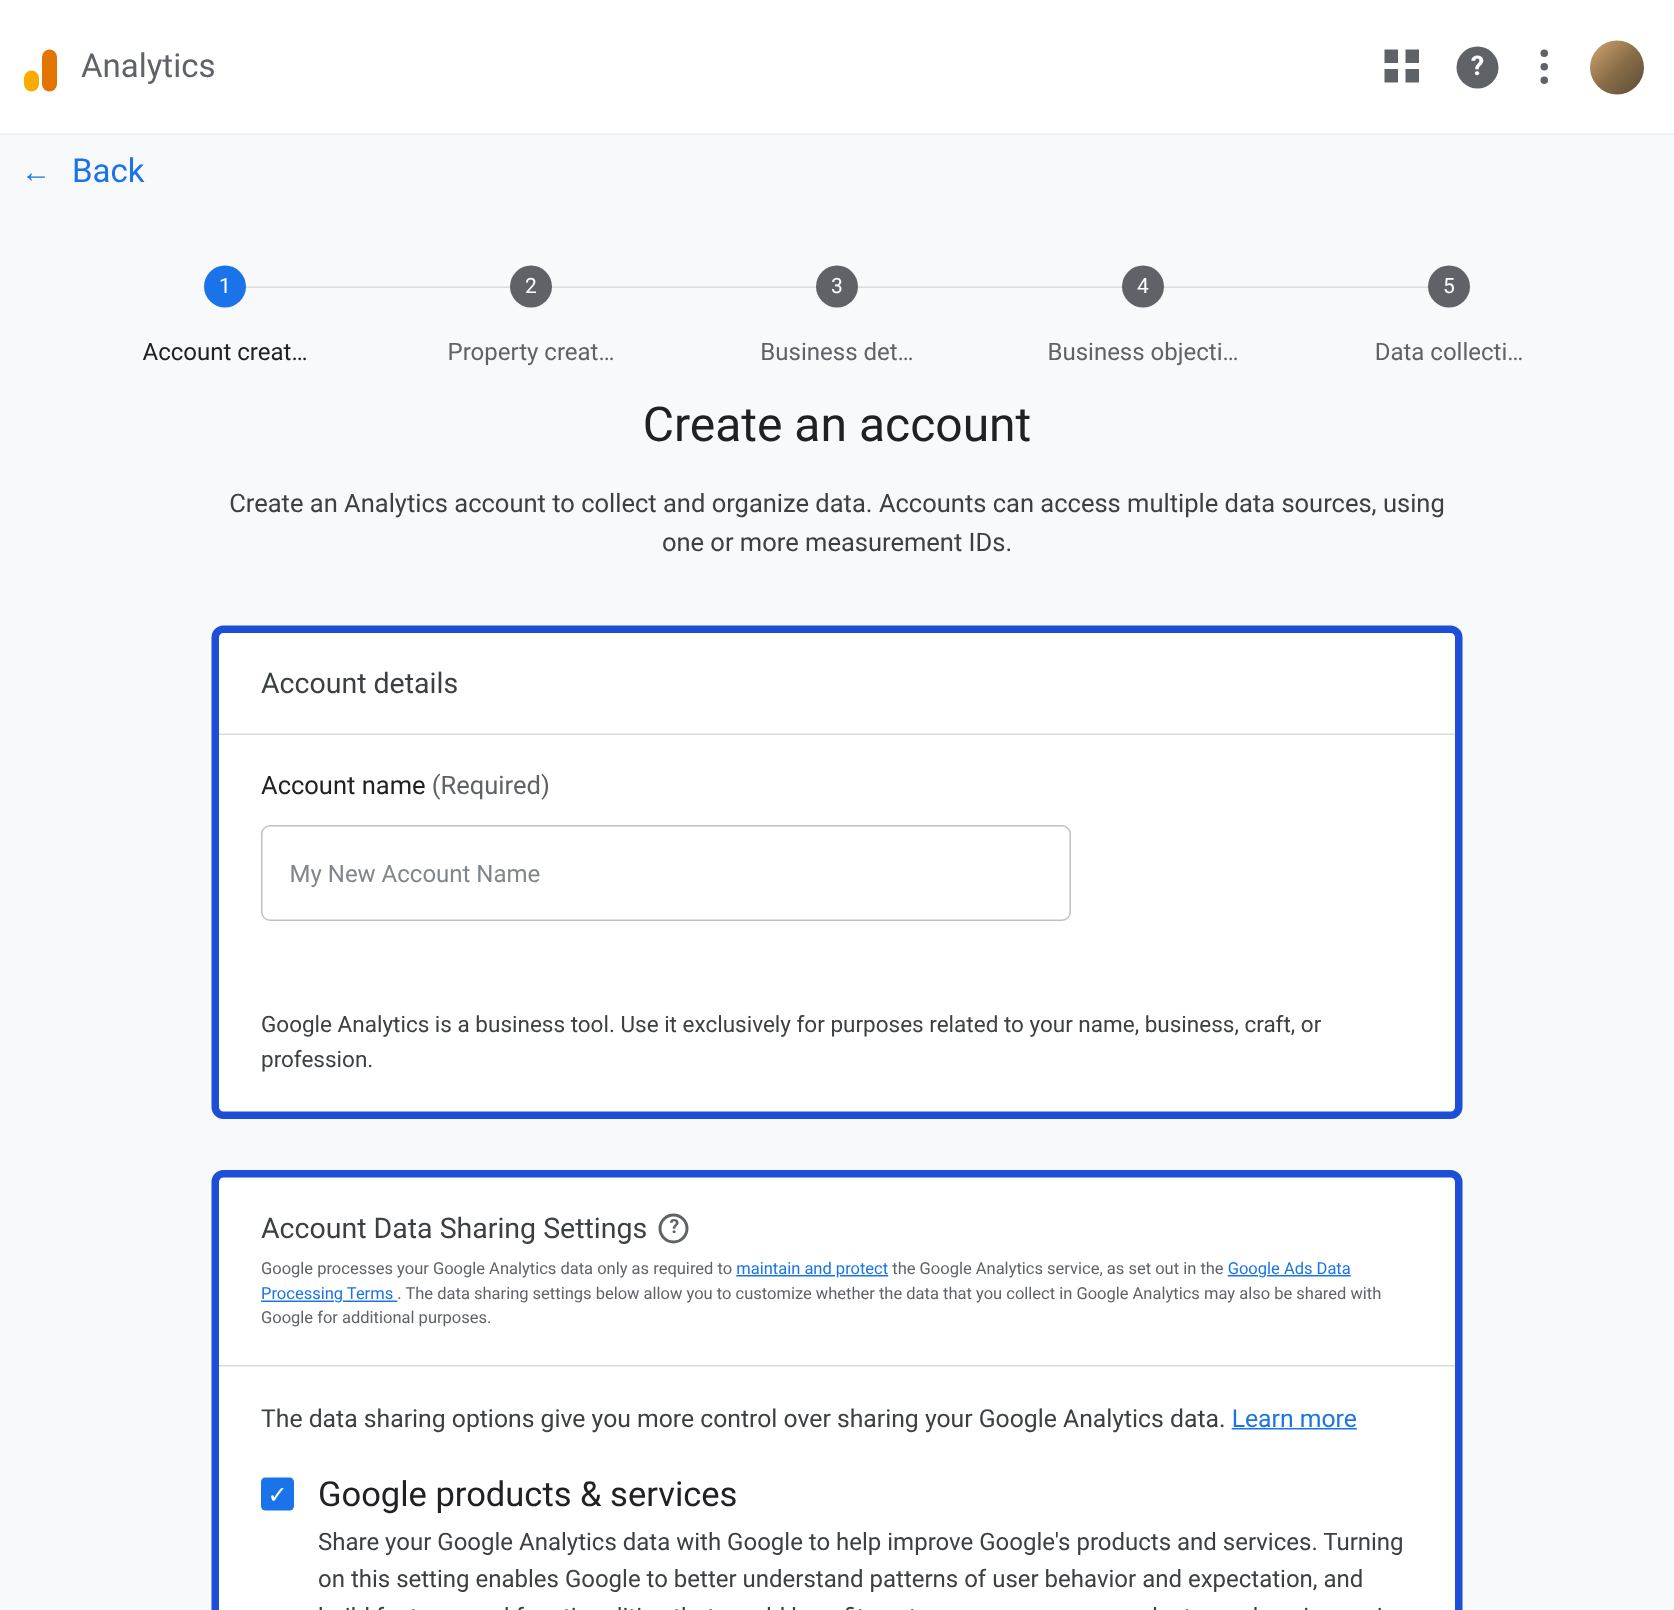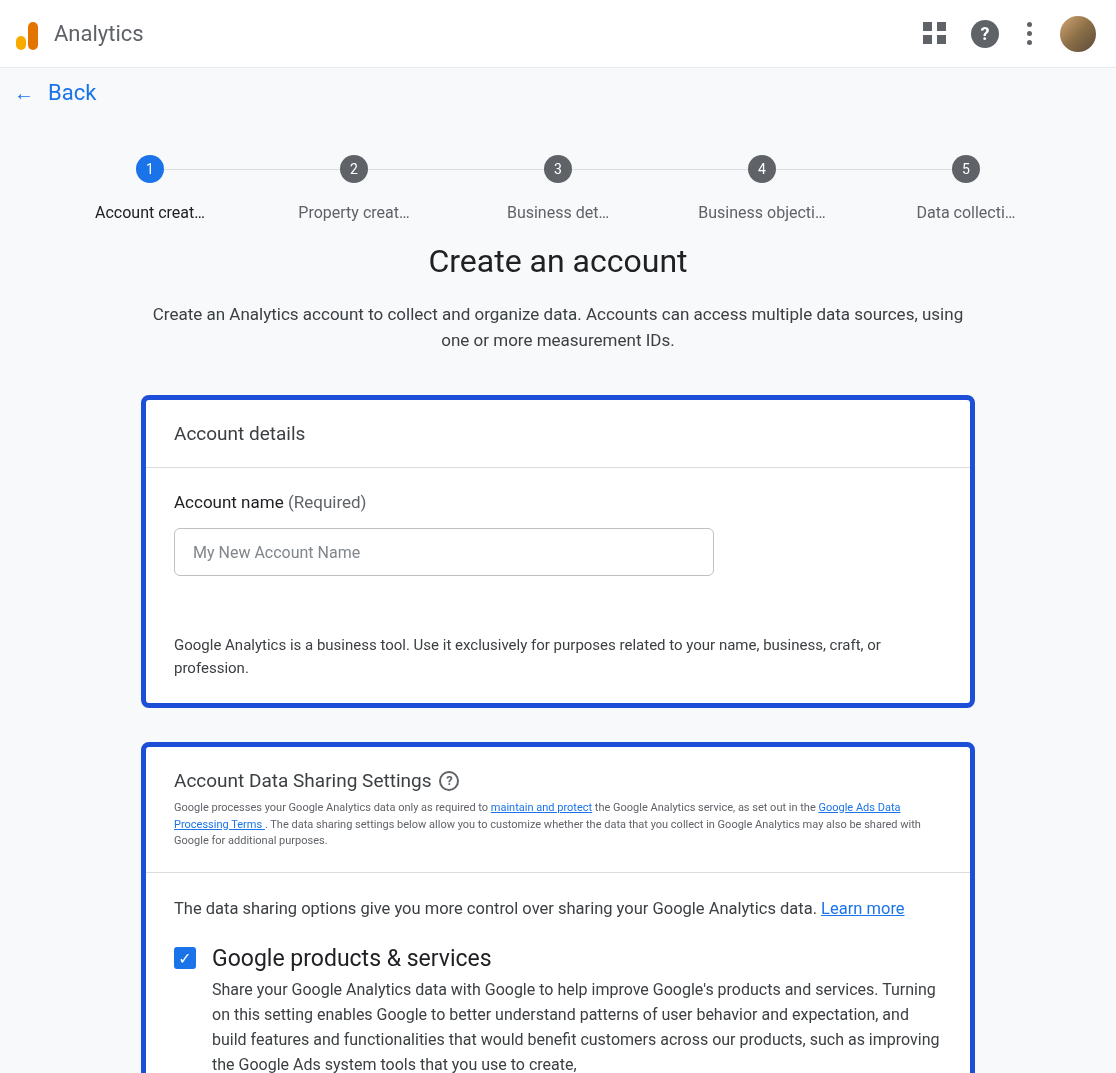"Analytics" .header { height: 68px -> 90px }
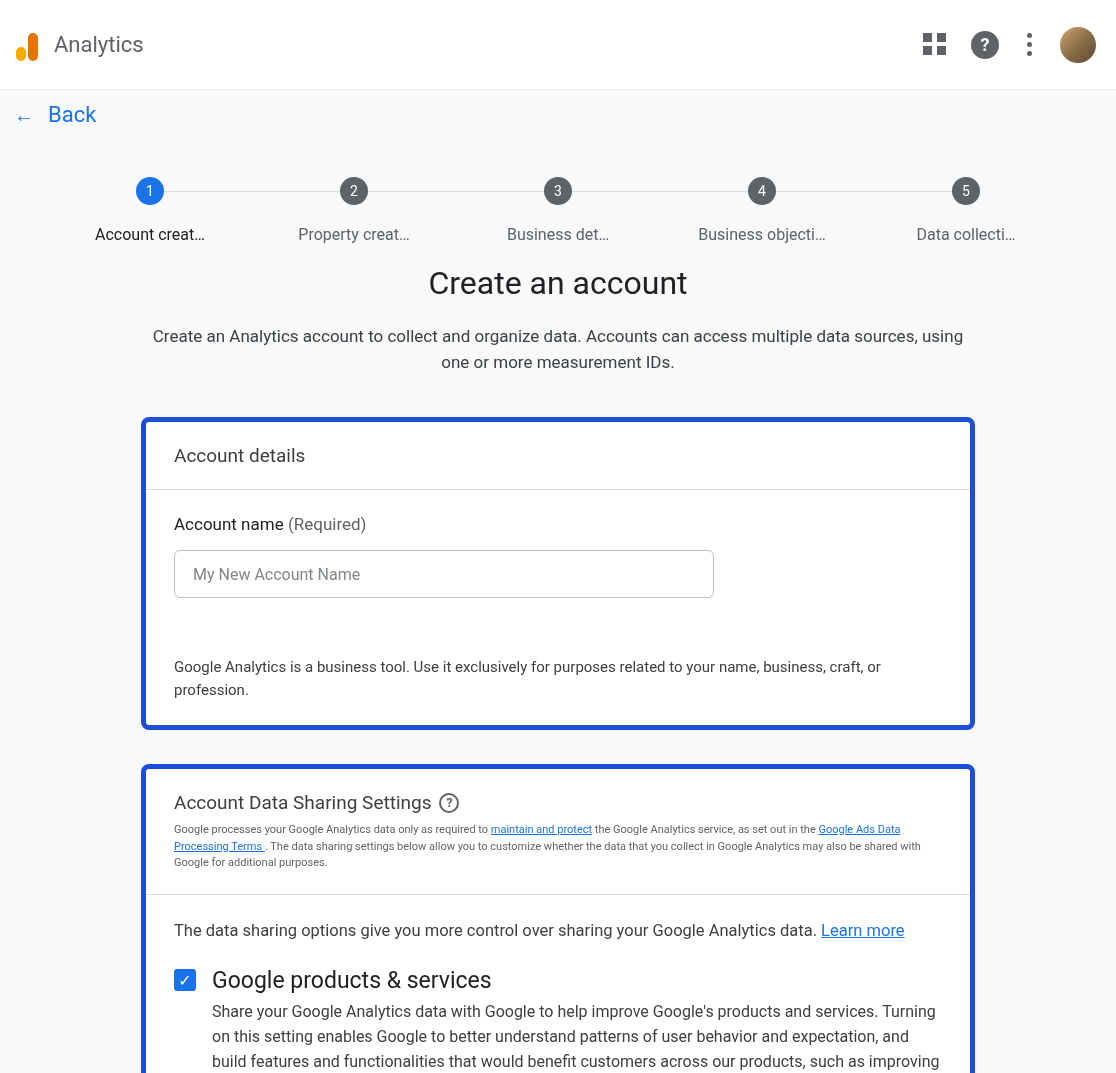"My New Account Name" .text-input { height: 48px -> 64px }
